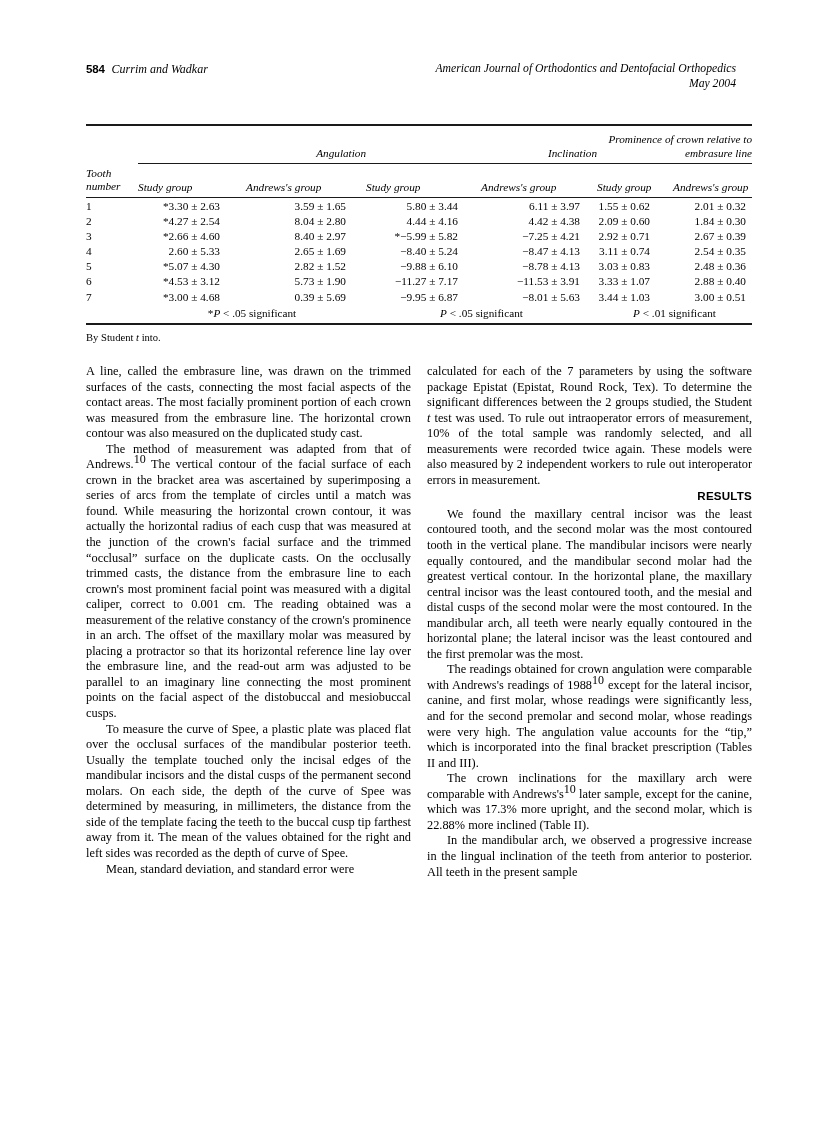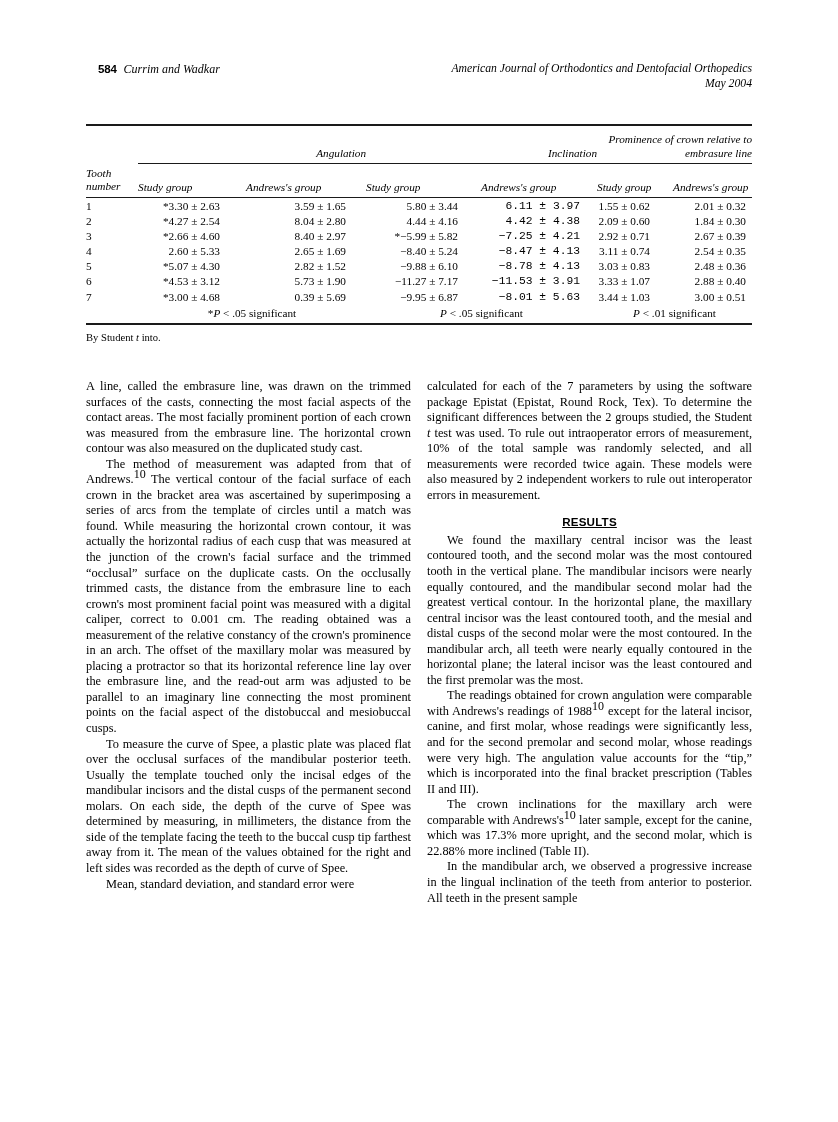"584 Currim and Wadkar" .runhead-left { left: 12px -> 0 }
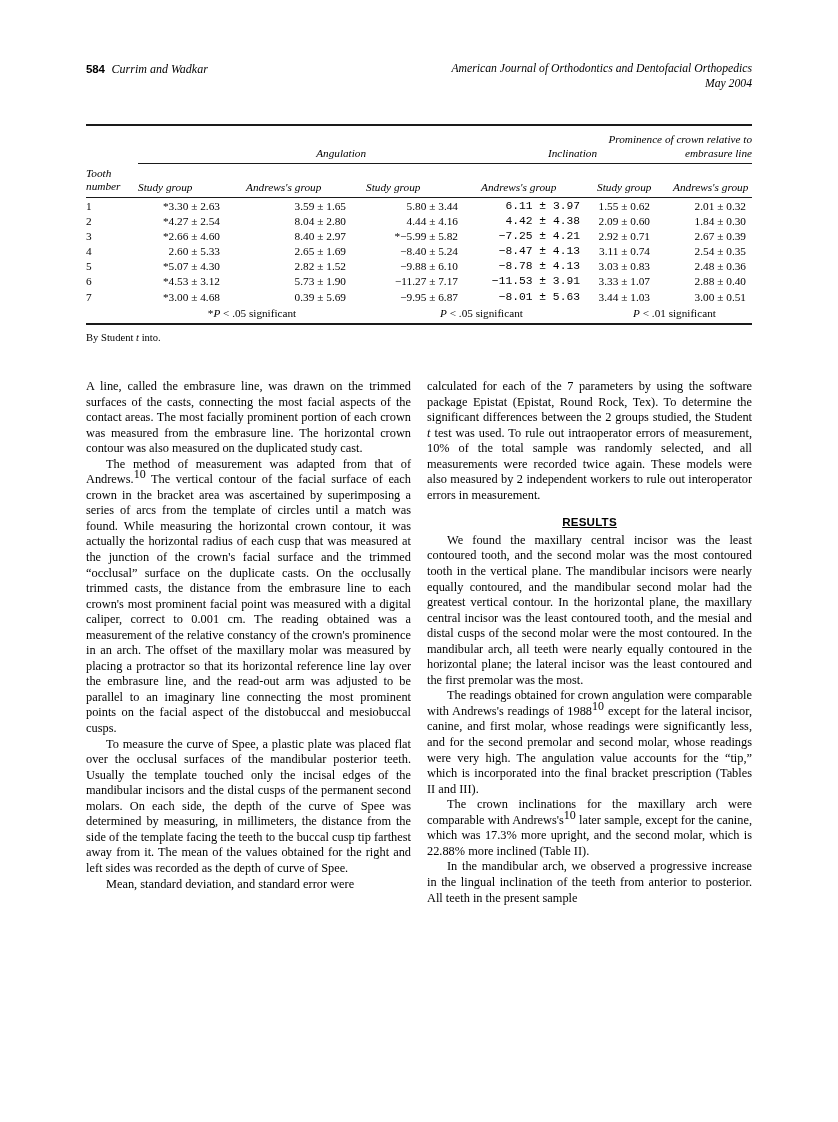"American Journal of Orthodontics and" .runhead-right { right: 0 -> 16px }
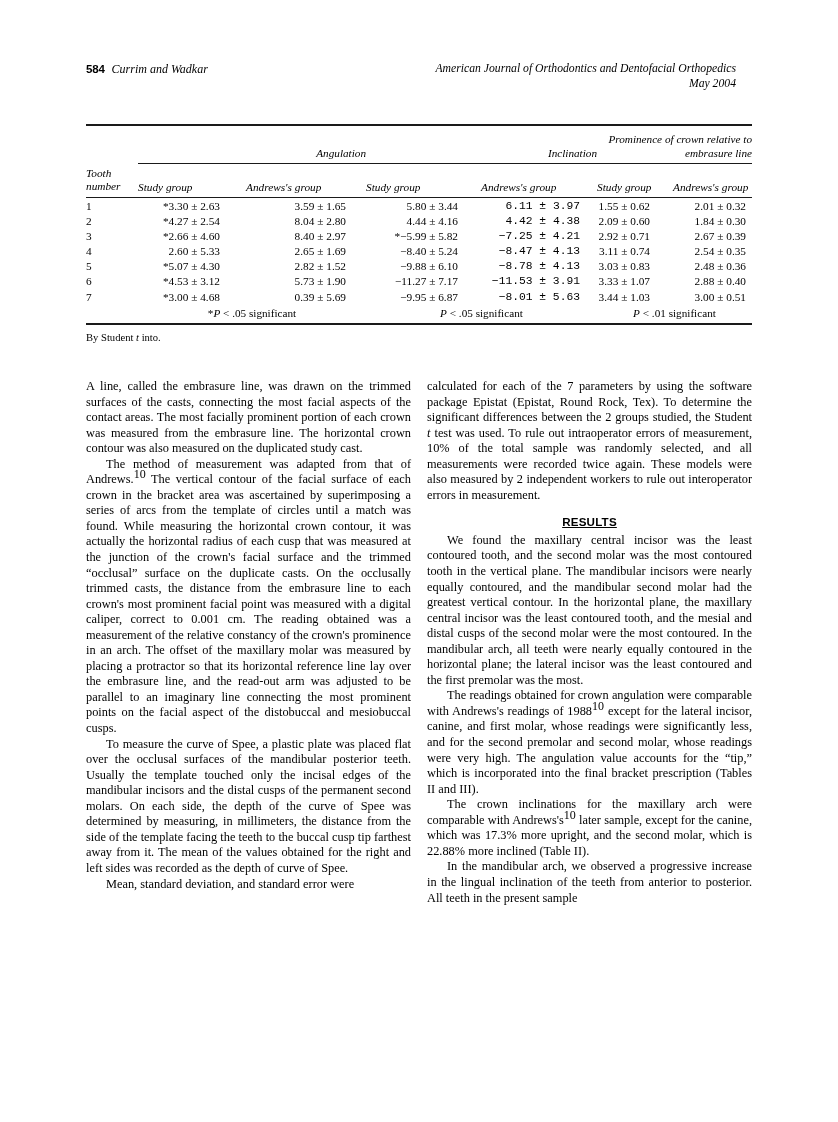"6.11 ± 3.97" .pad-r-d { font-family: Liberation Mono, monospace -> none }
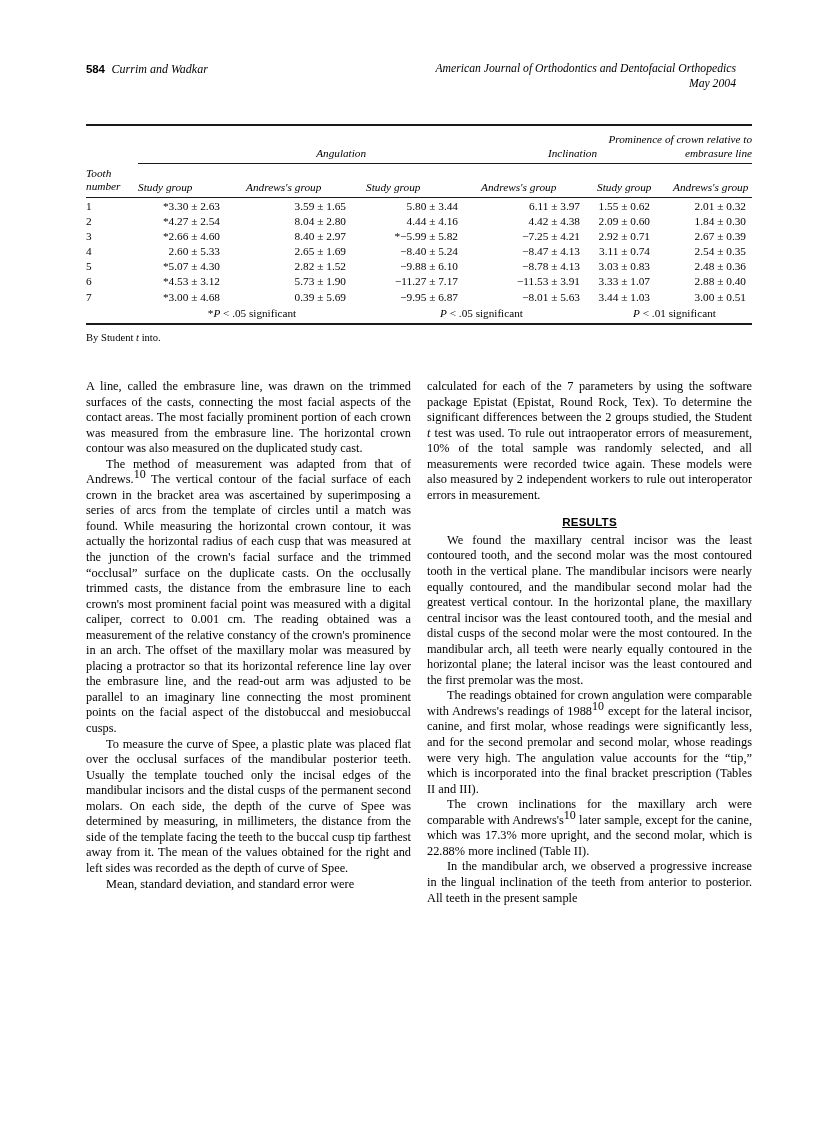"A line, called the embrasure" .col { top: 379px -> 364px }
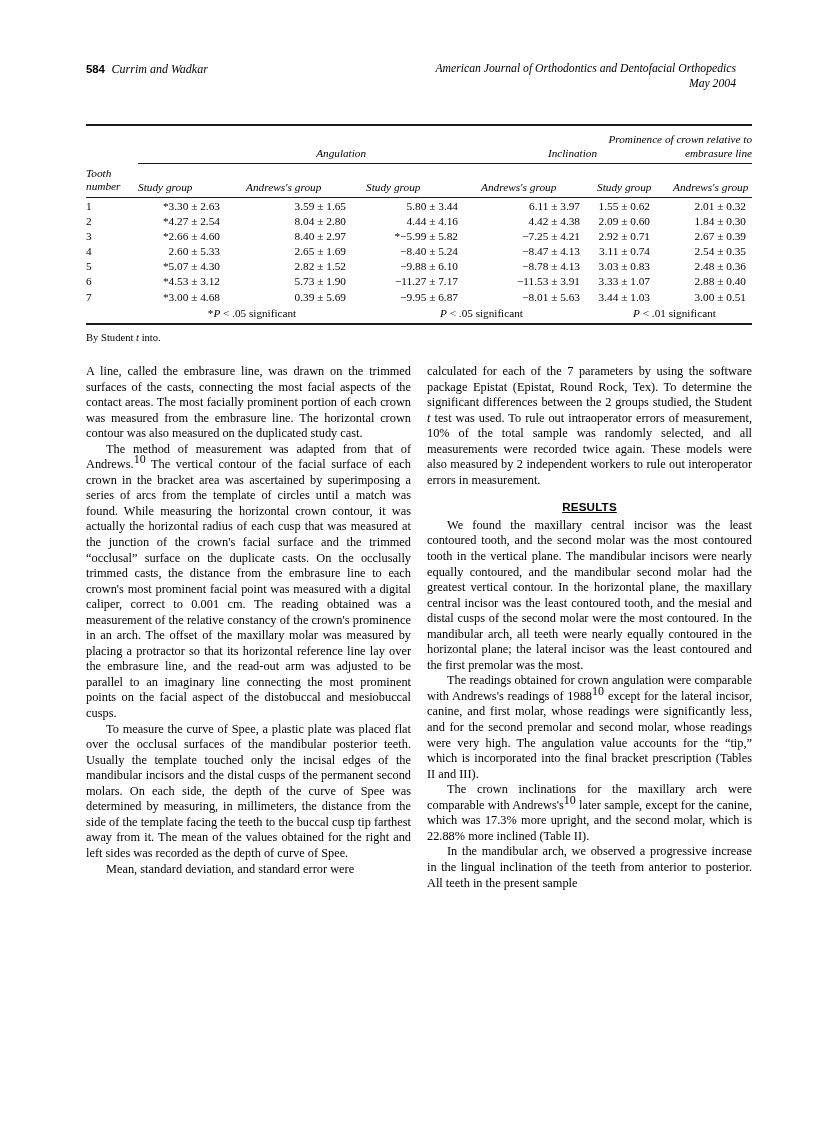"RESULTS" .col h2 { margin: 11px 0 3px 0 -> 0 0 3px 0; text-align: center -> right; text-decoration: underline -> none }
